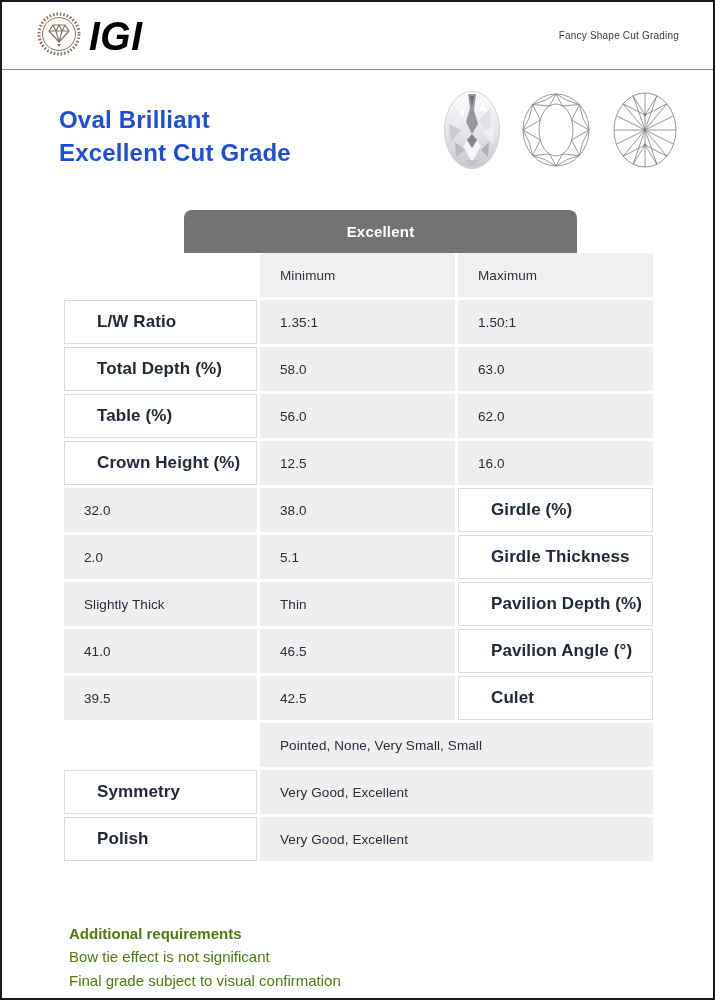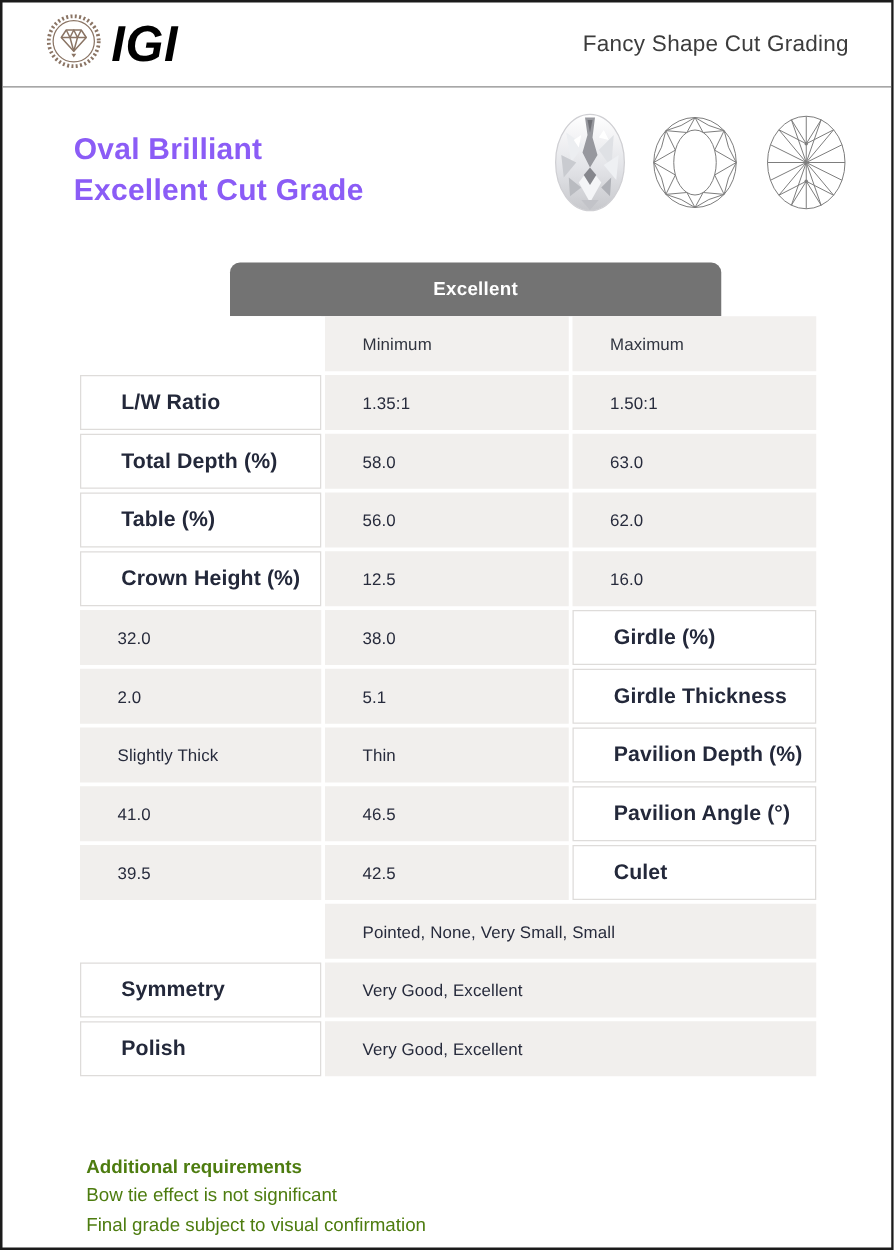"Fancy Shape Cut Grading" .hdr-sub { font-size: 18px -> 10px }
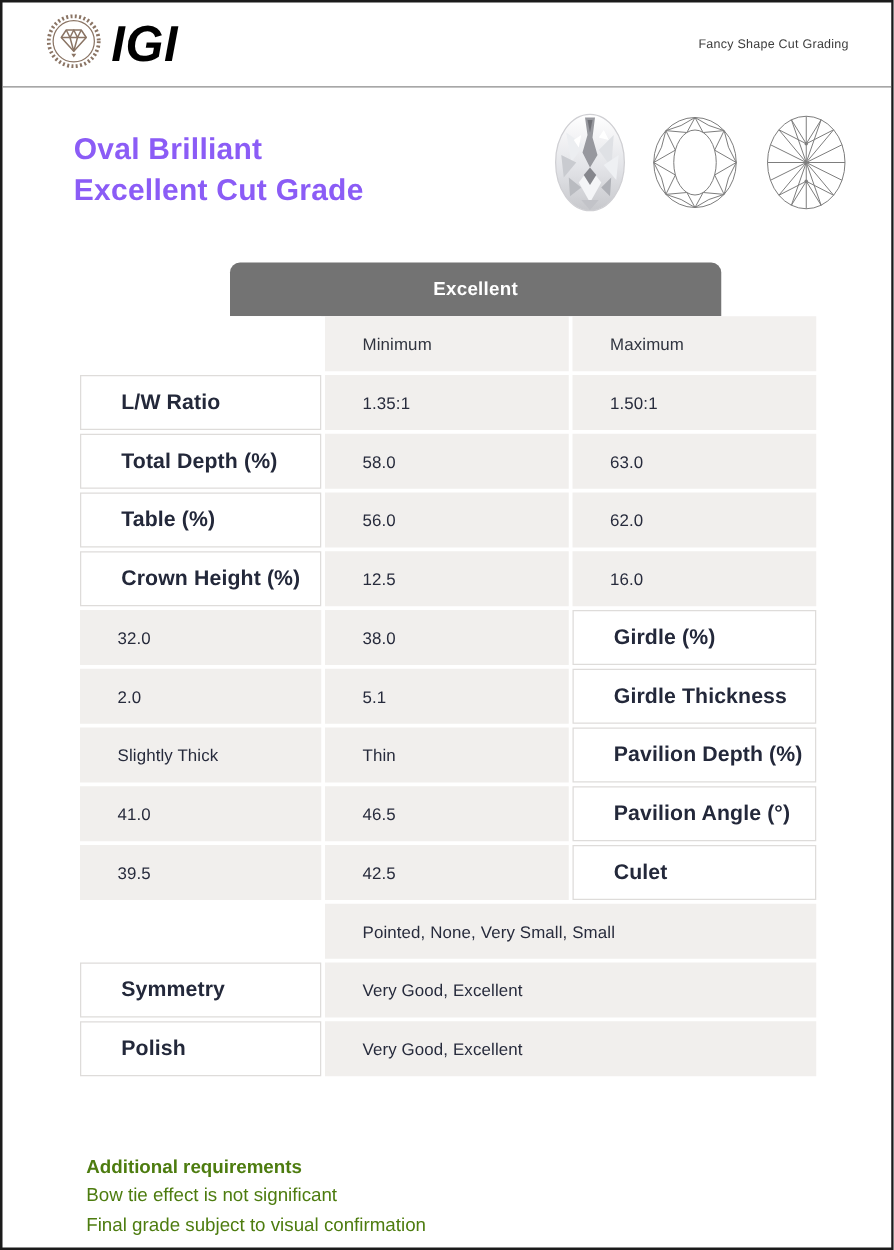"Oval Brilliant" .title { color: #8b5cf6 -> #1d4ed8 }
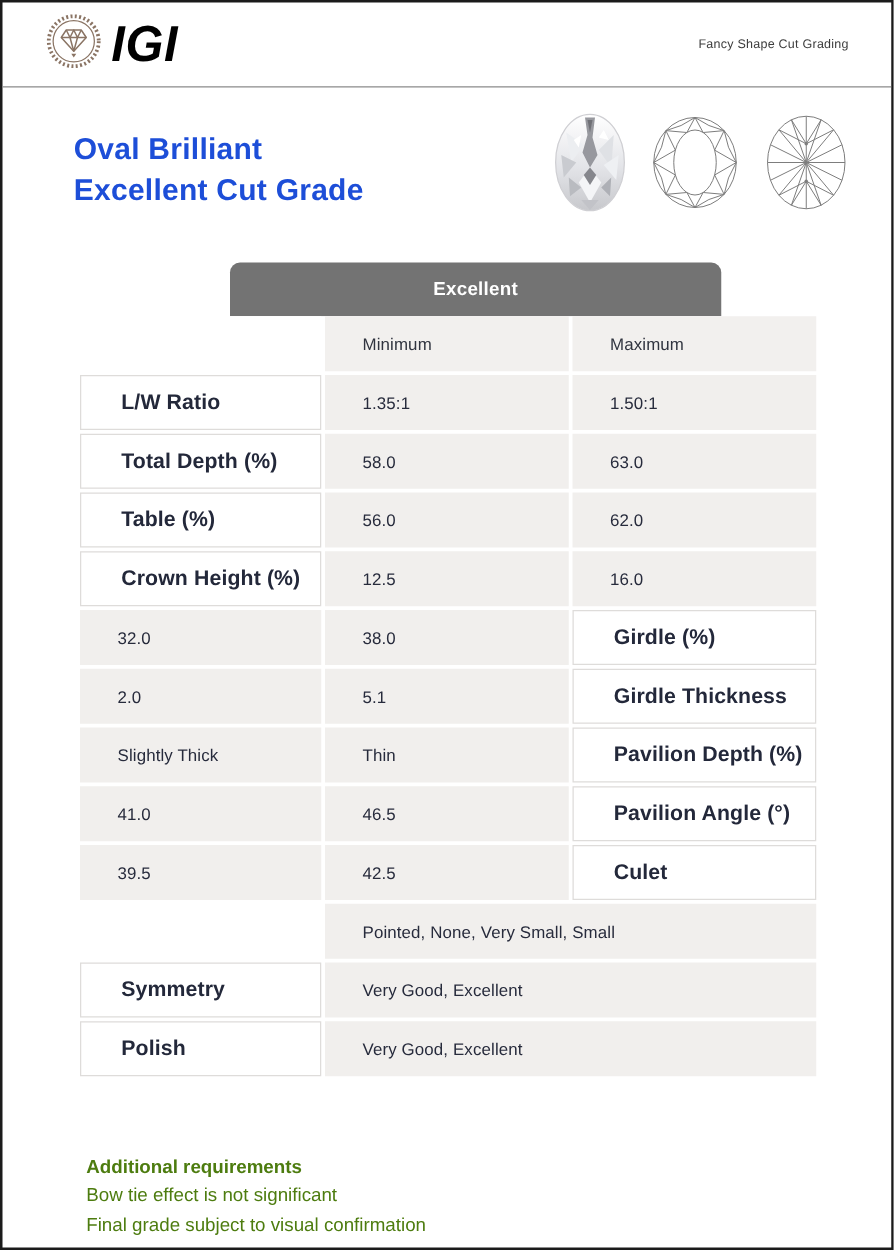"Minimum" .cell { padding-left: 30px -> 20px }
